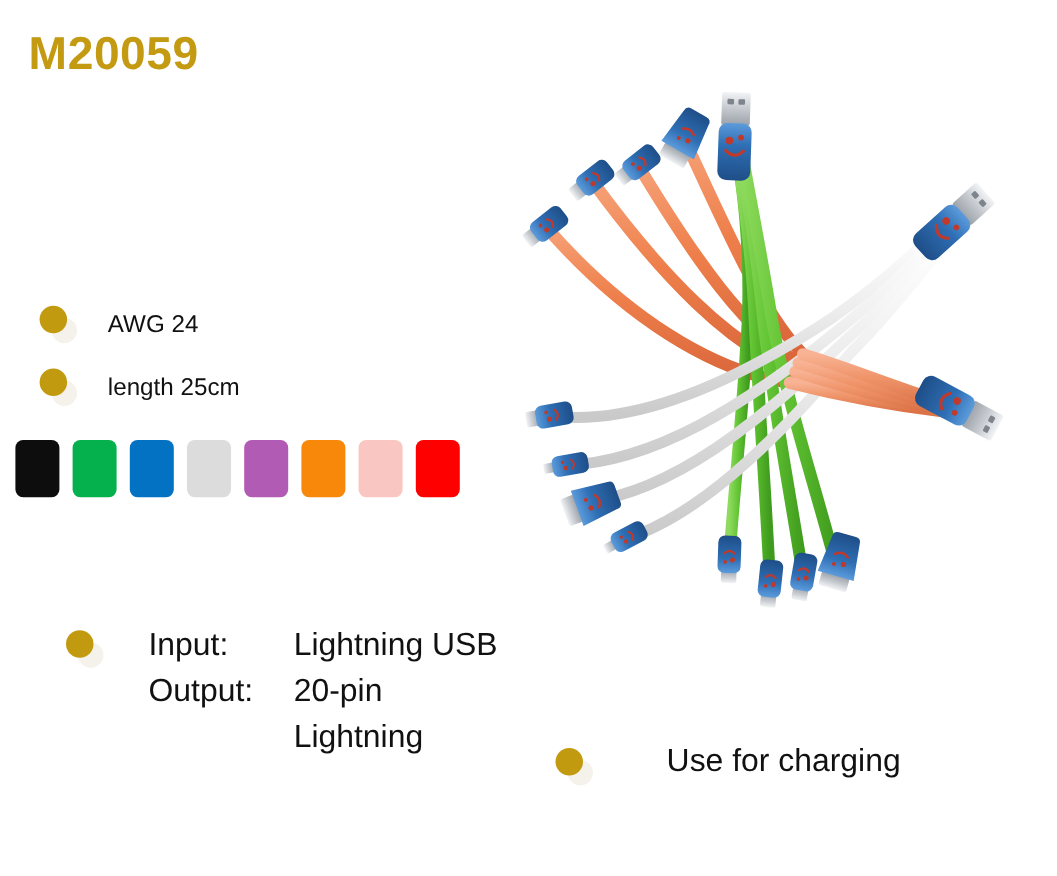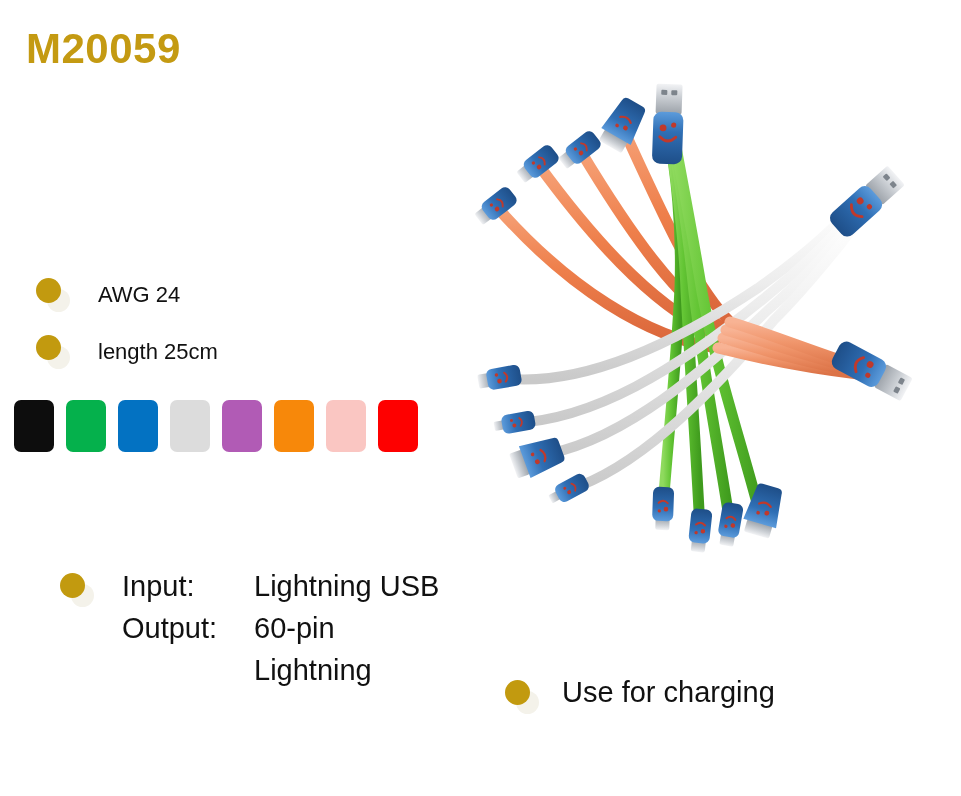"Input:" .io-label { margin-left: none -> 13px }
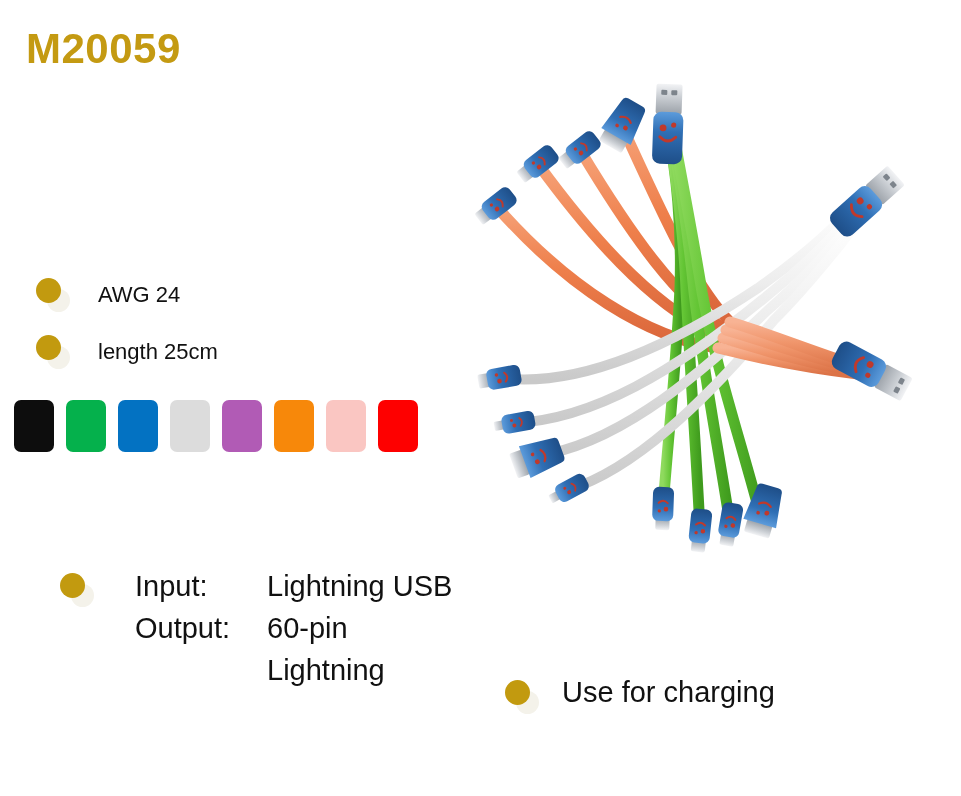"60-pin" span.io-val { text: 60-pin -> 20-pin }
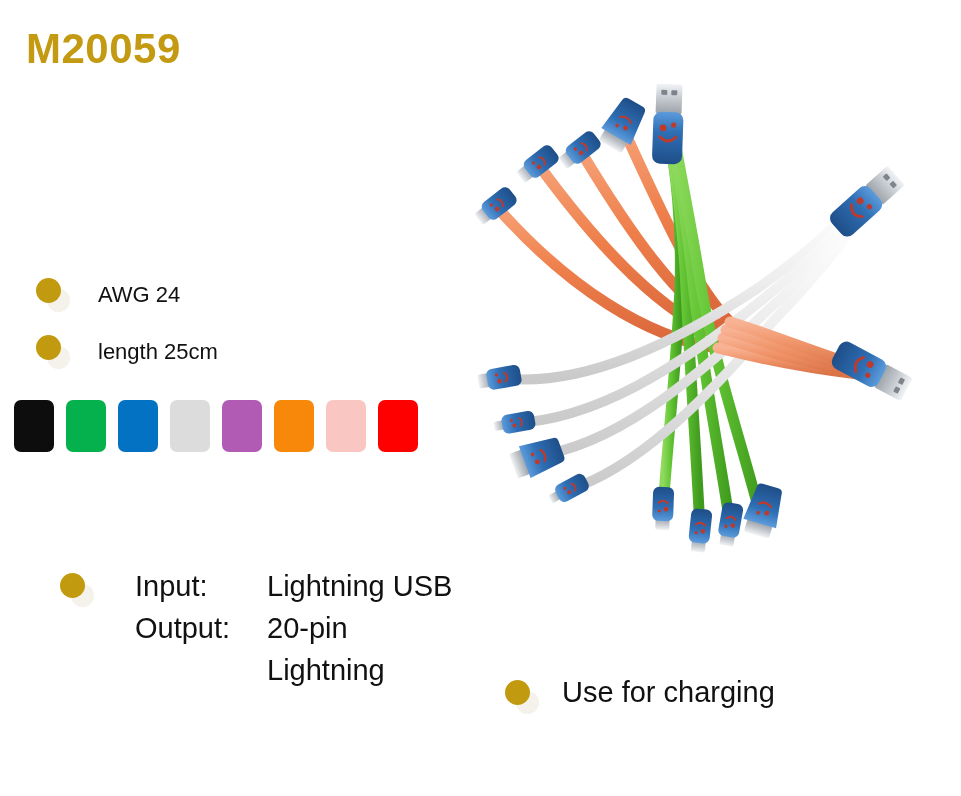"Use for charging" .usage-text span { margin-left: none -> 44px }
